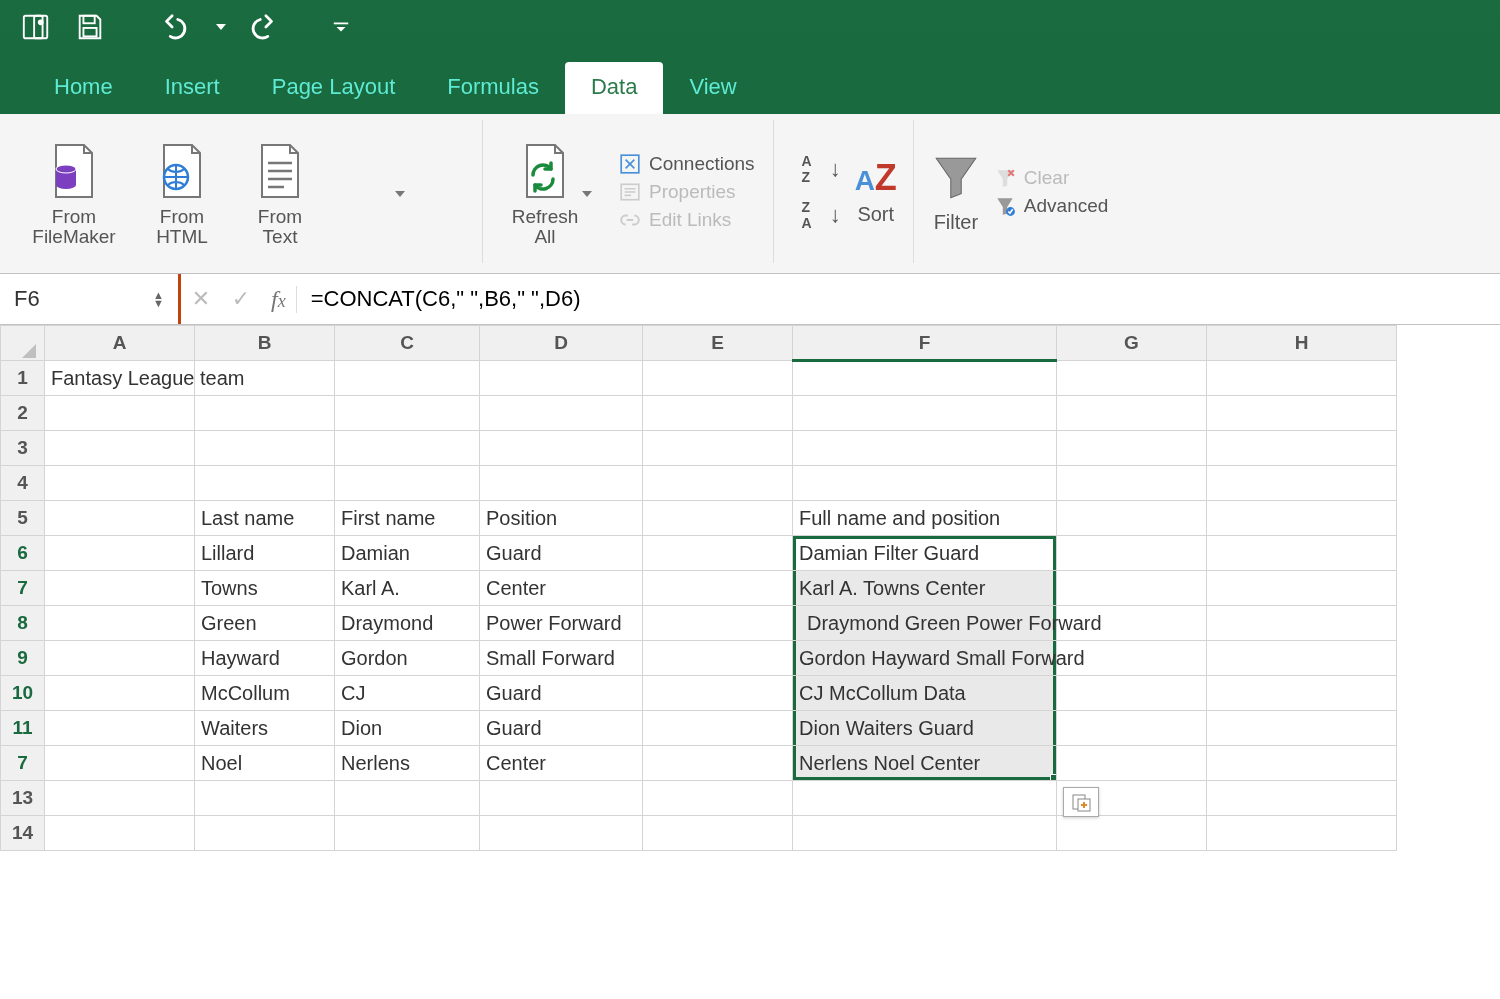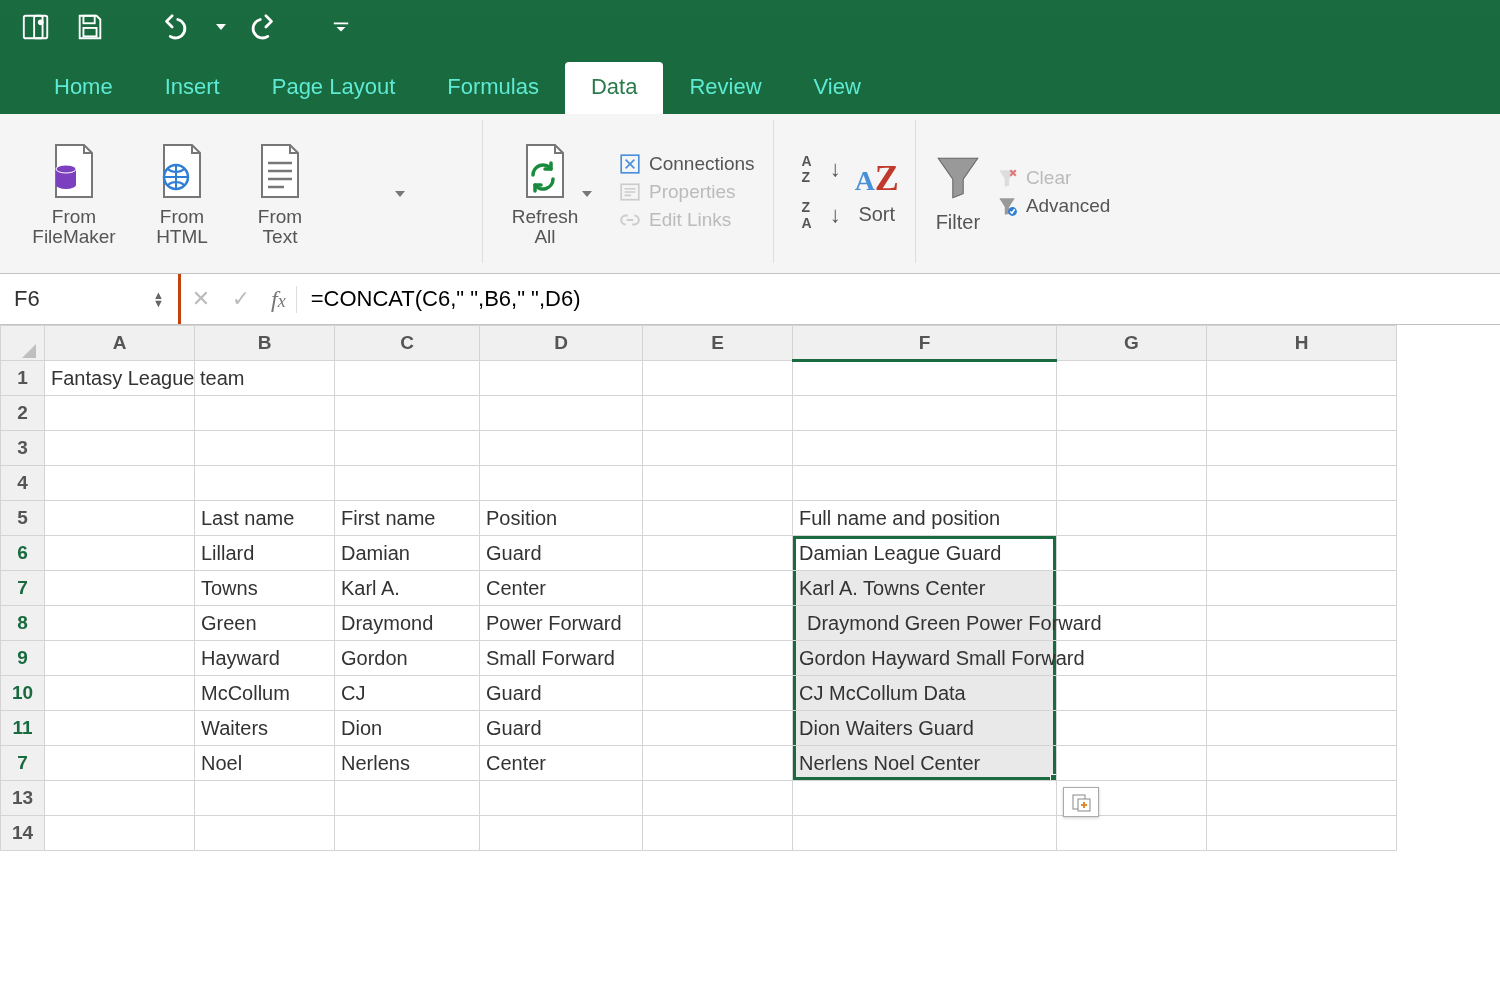"Review" div.tab { html: <div>Review</div> -> none }
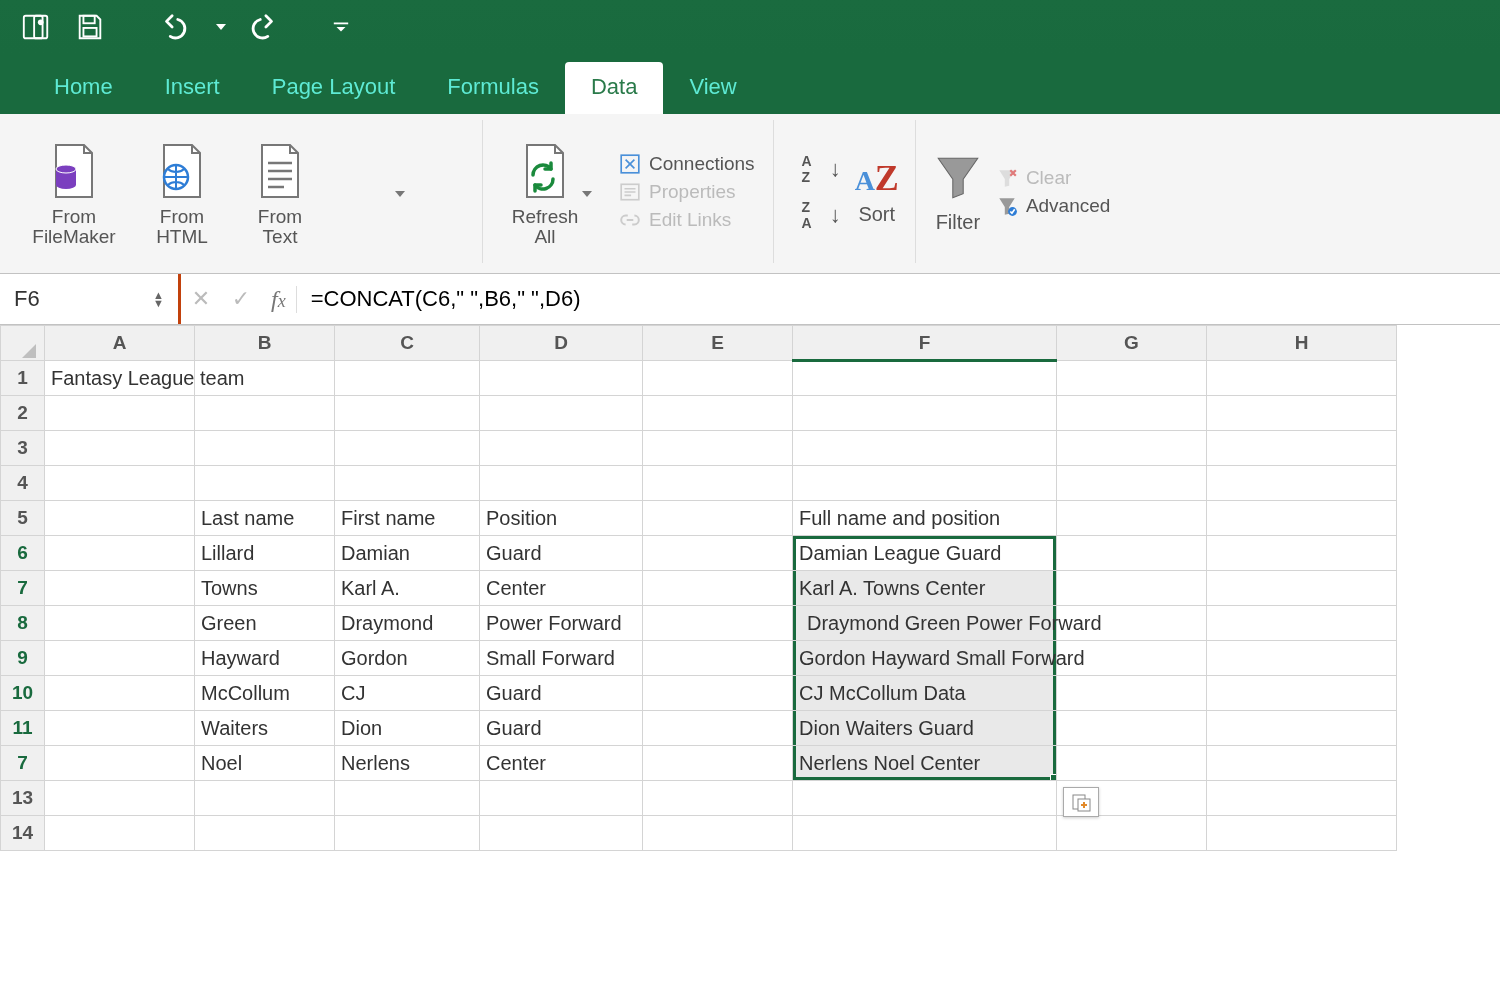"AZ" div { font-family: Liberation Serif, serif -> Liberation Sans, sans-serif }
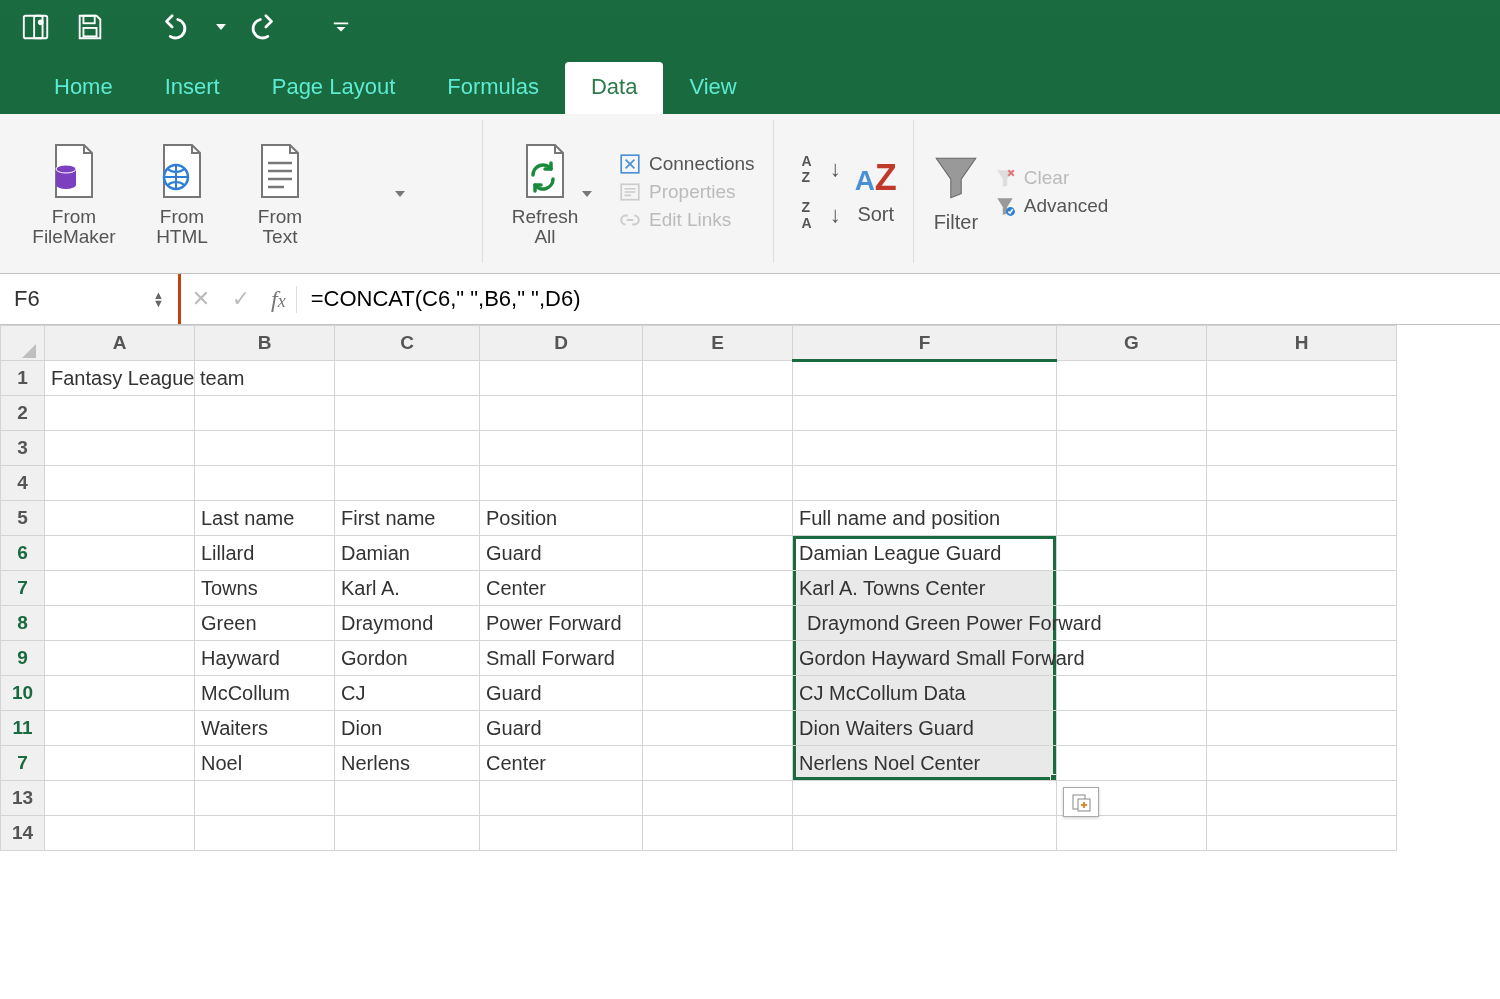"Damian League Guard" td { text: League -> Filter }
